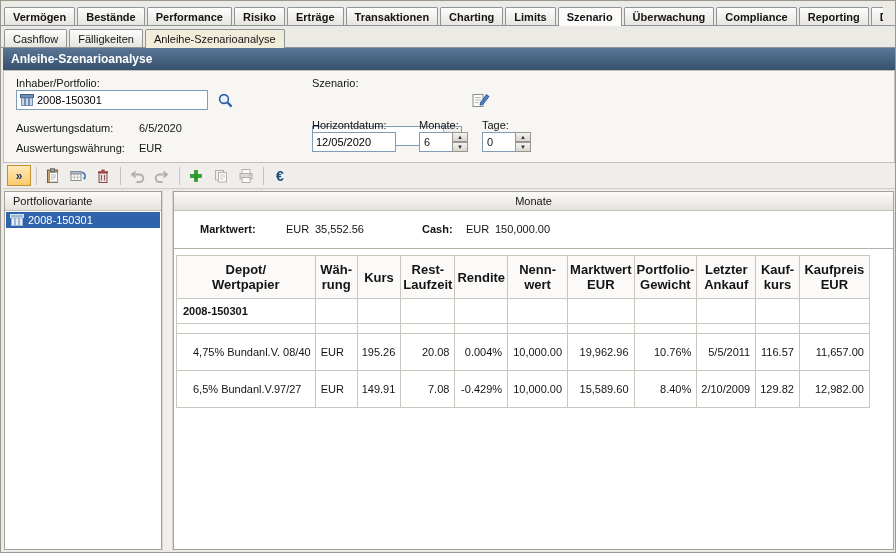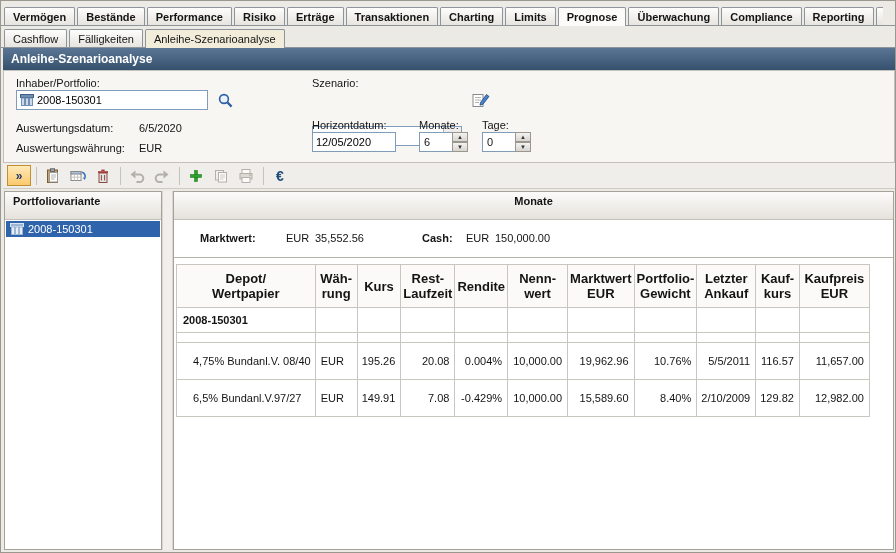"Prognose" div.tab { text: Prognose -> Szenario }
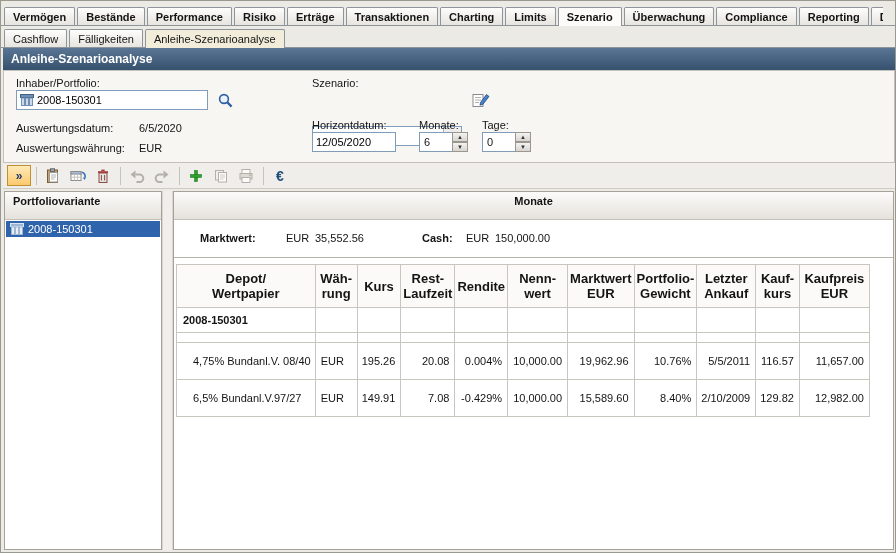"Portfoliovariante" .phead { font-weight: bold -> normal; height: 28px -> 19px }
